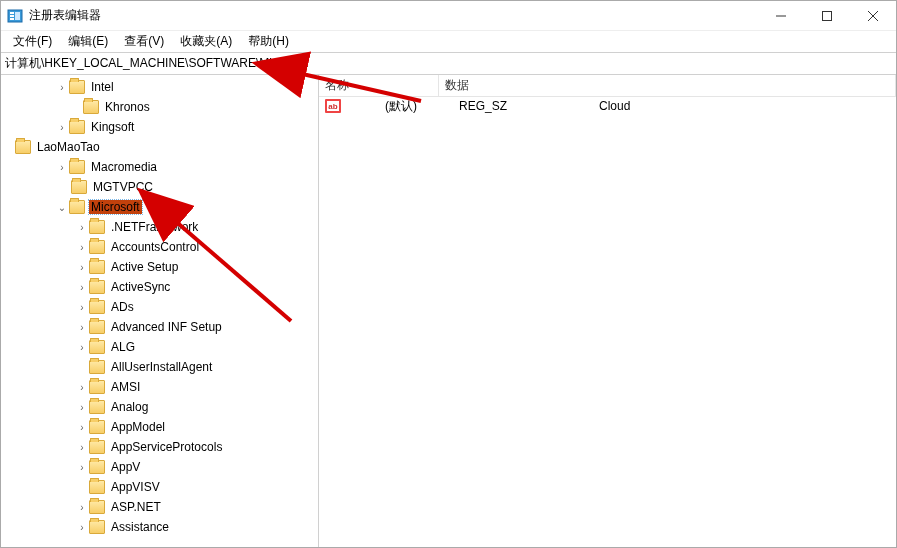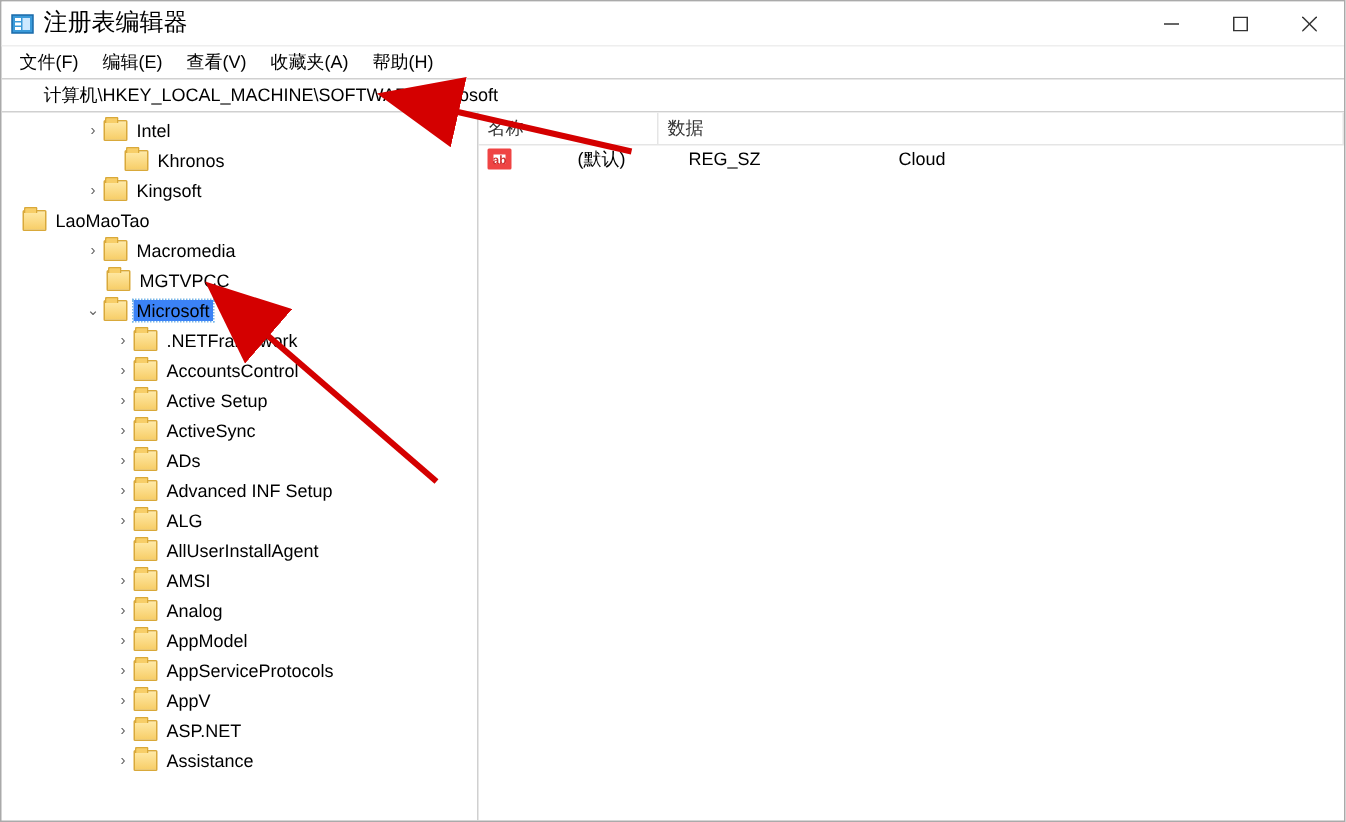"注册表编辑器" .titlebar .title { font-size: 16px -> 12px }
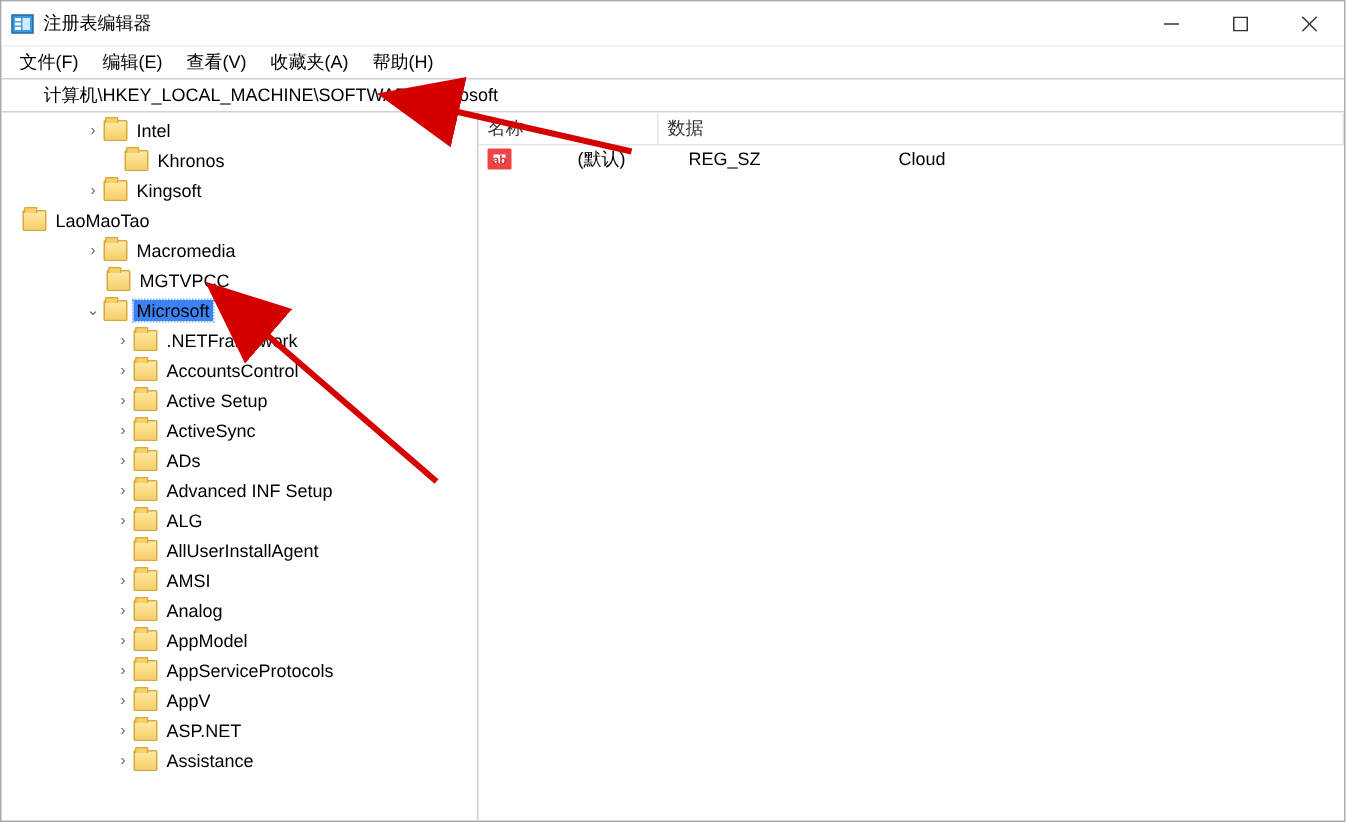"计算机\HKEY_LOCAL_MACHINE\SOFTWARE\Microsof" .addressbar input { margin-left: 24px -> none }
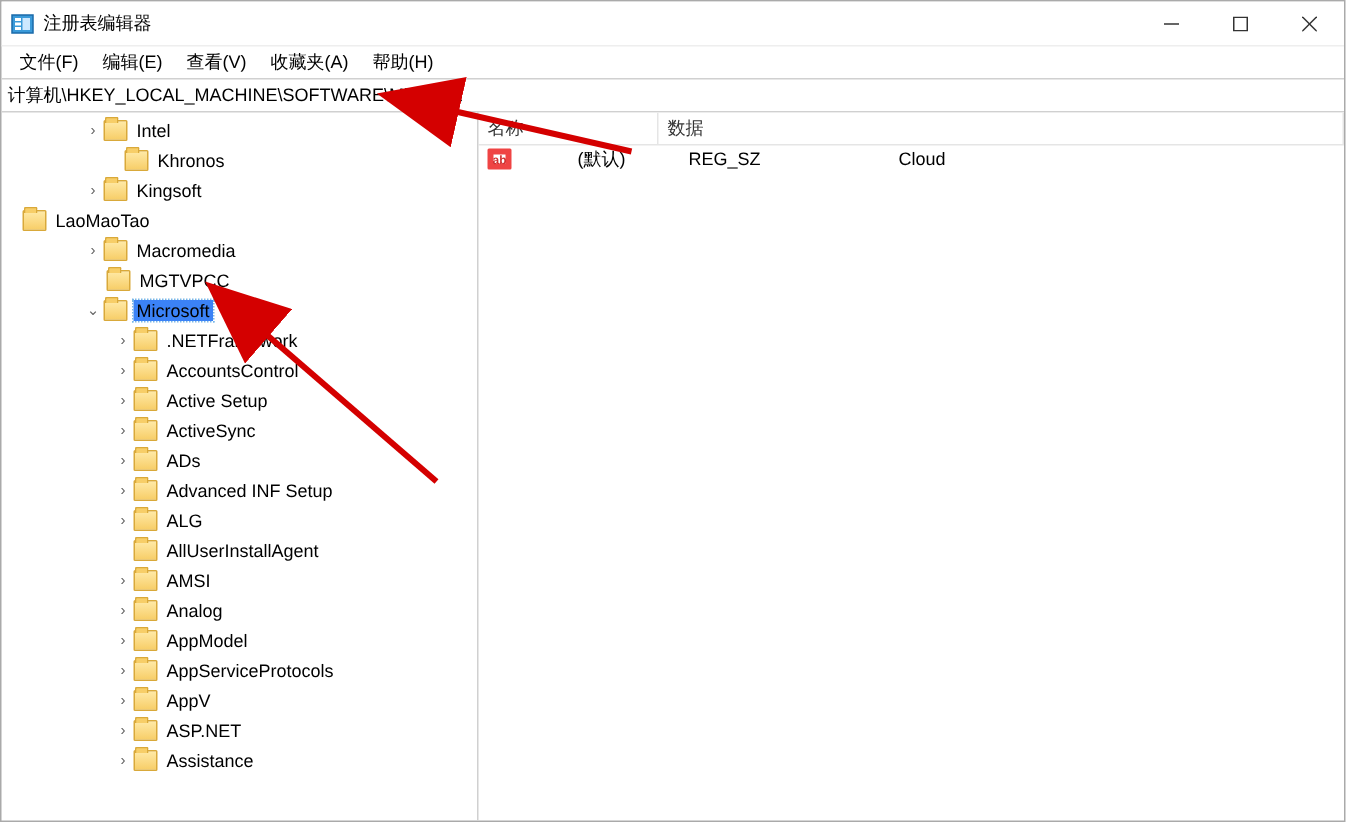"ab" .listrow .icon { border: 4px solid #ef4444 -> 2px solid #ef4444 }
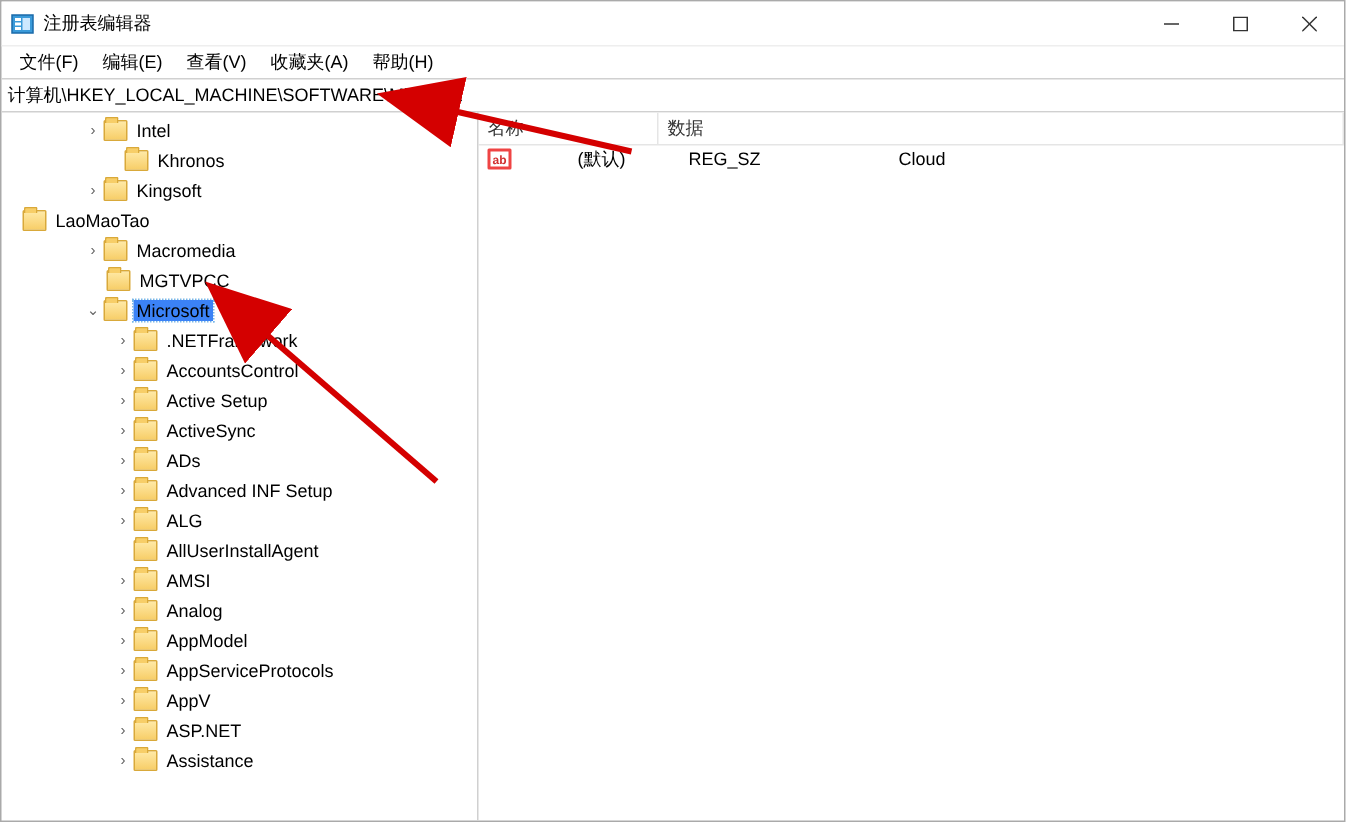"Microsoft" .tree-row.selected .label { background: #3b82f6 -> #c2410c }
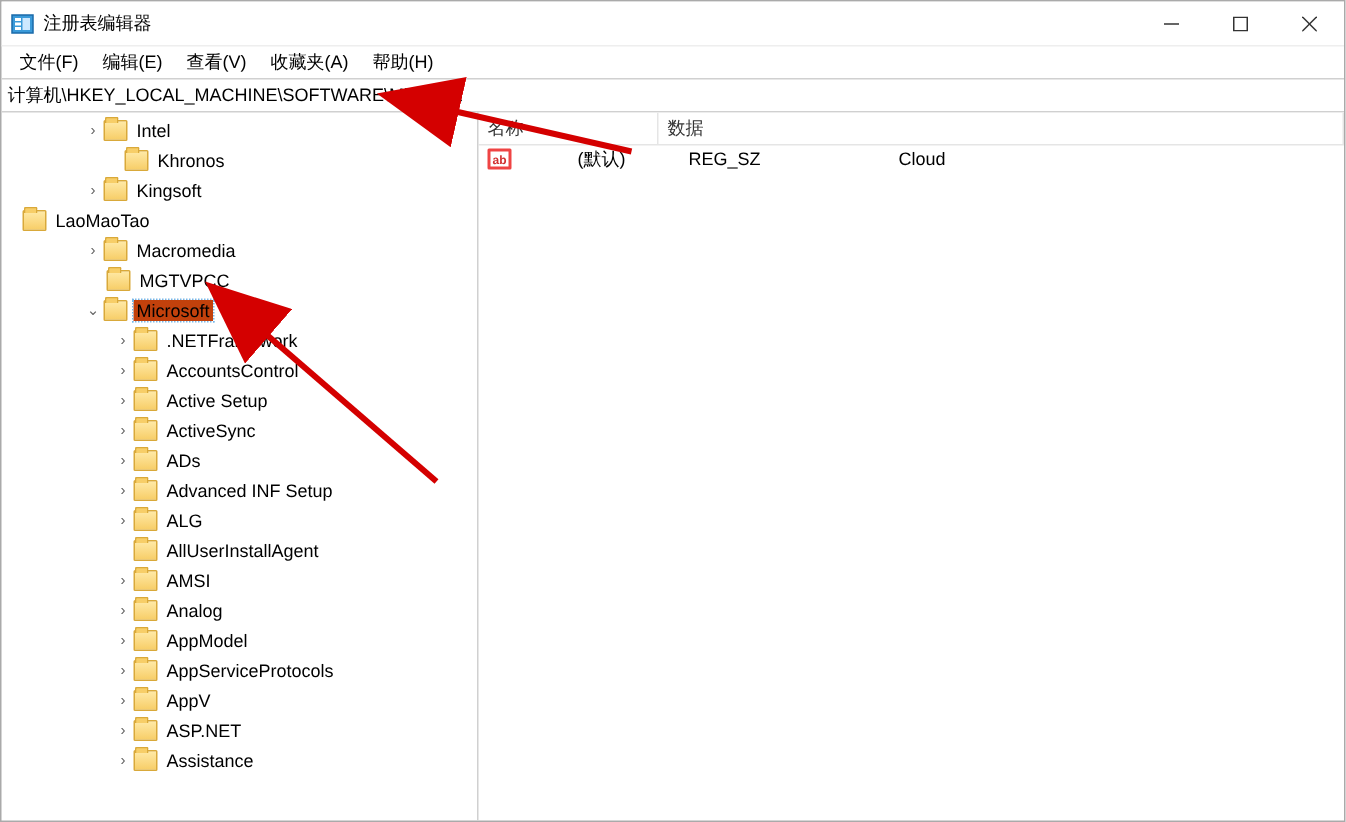"AppVISV" div.tree-row { html: none -> <div> <span>·</span> <span></span> <span>AppVISV</span> </div> }
